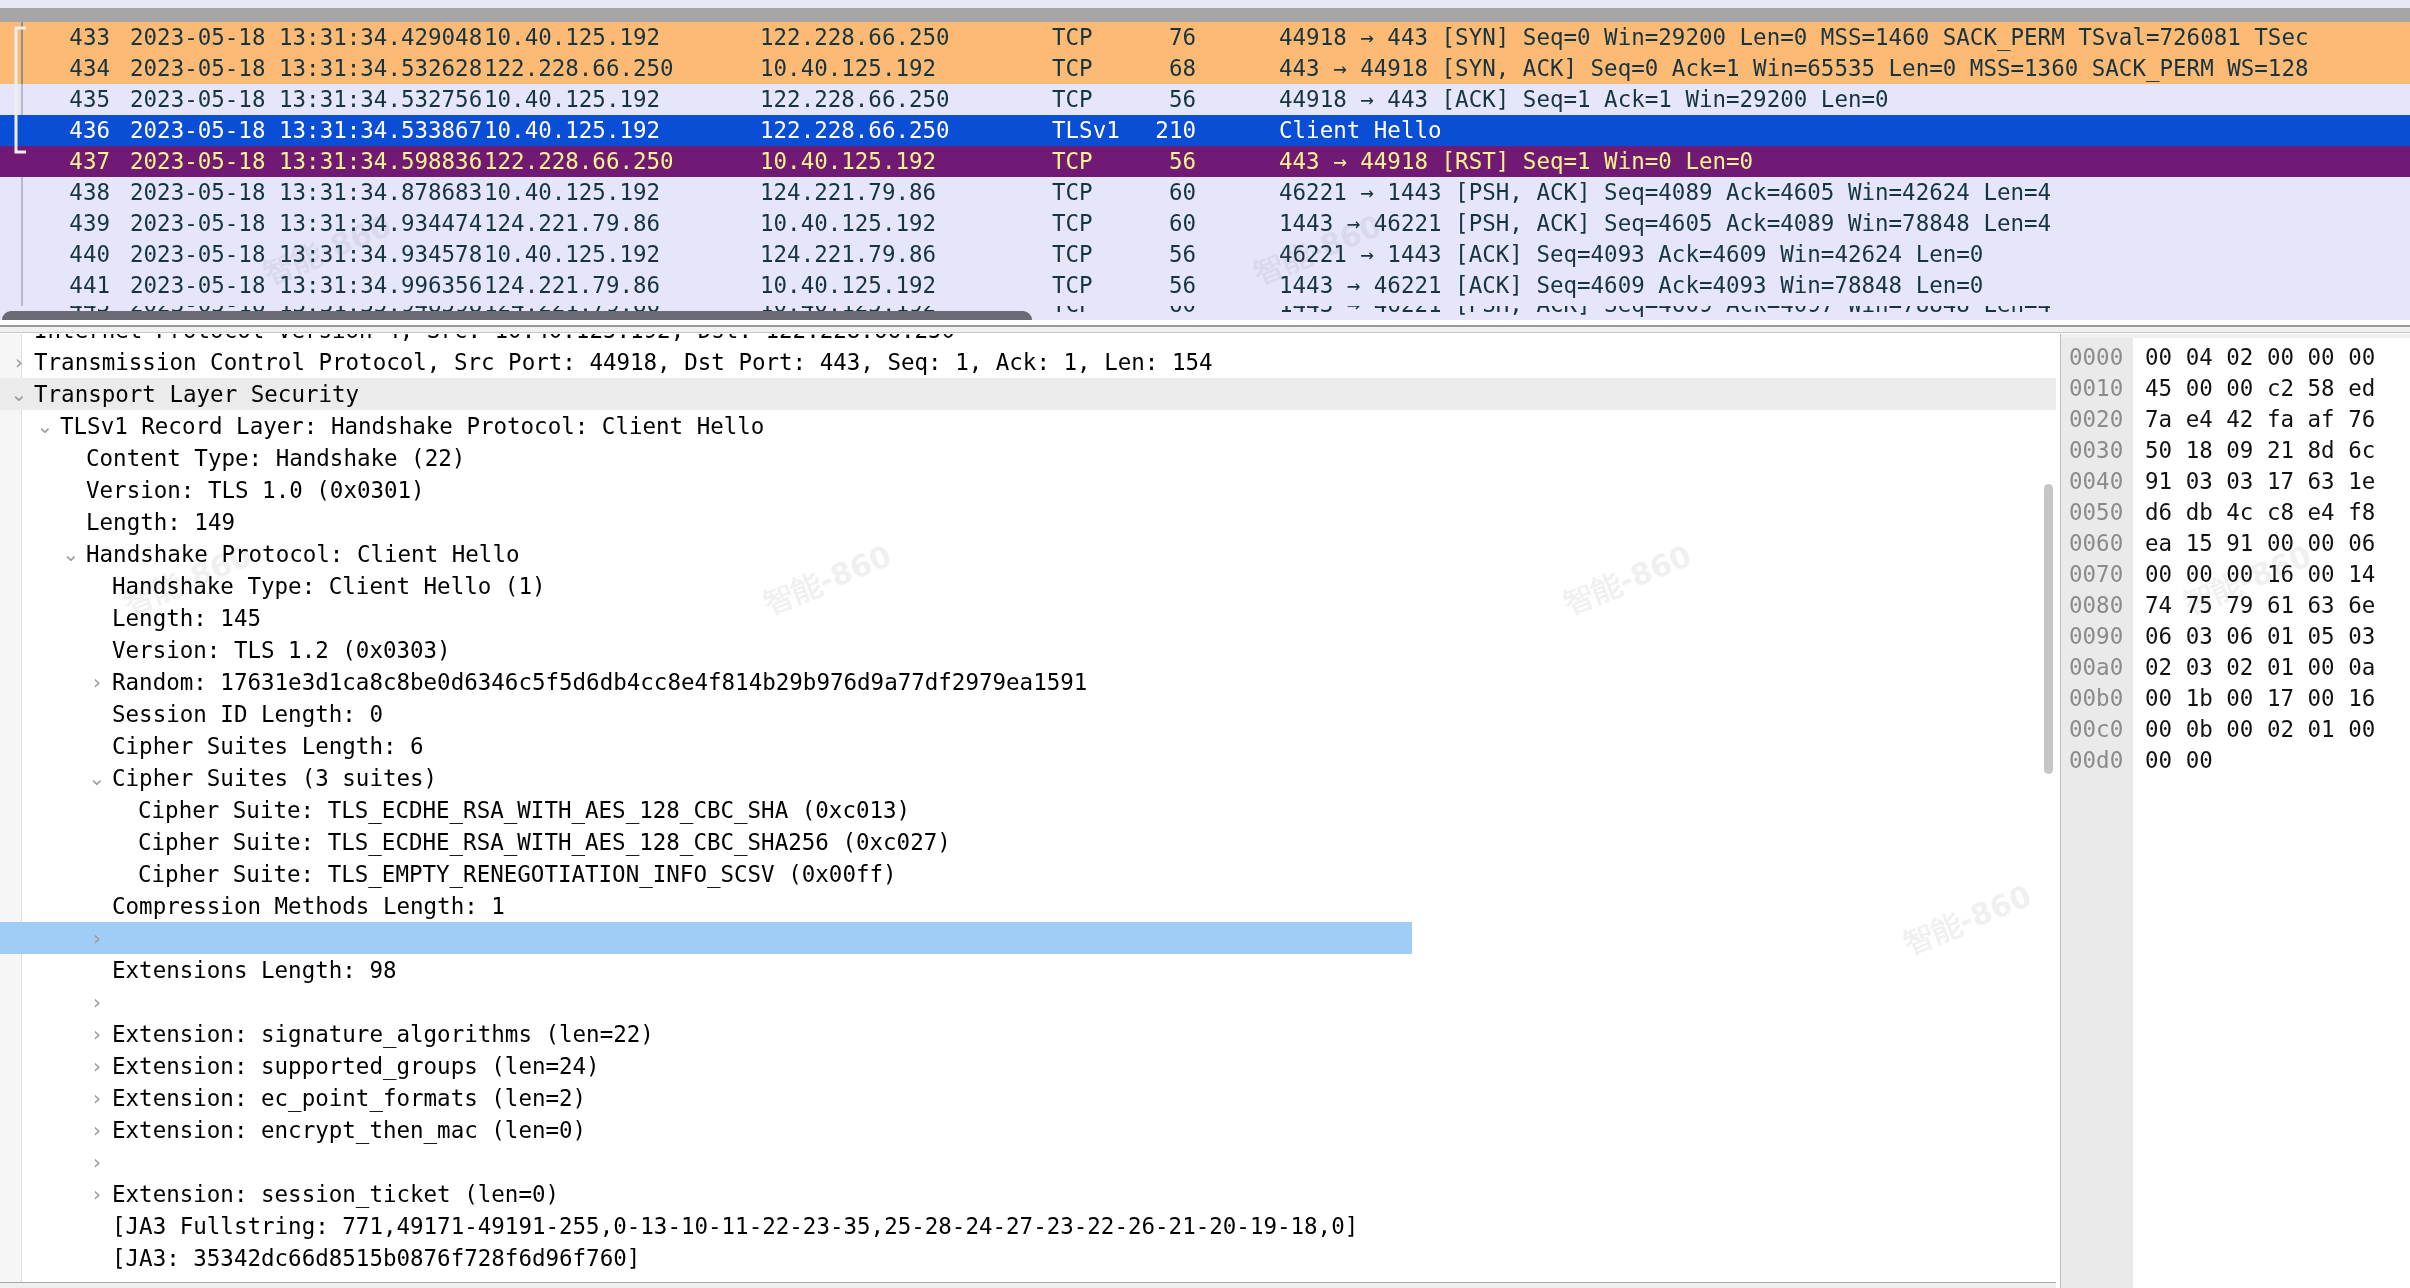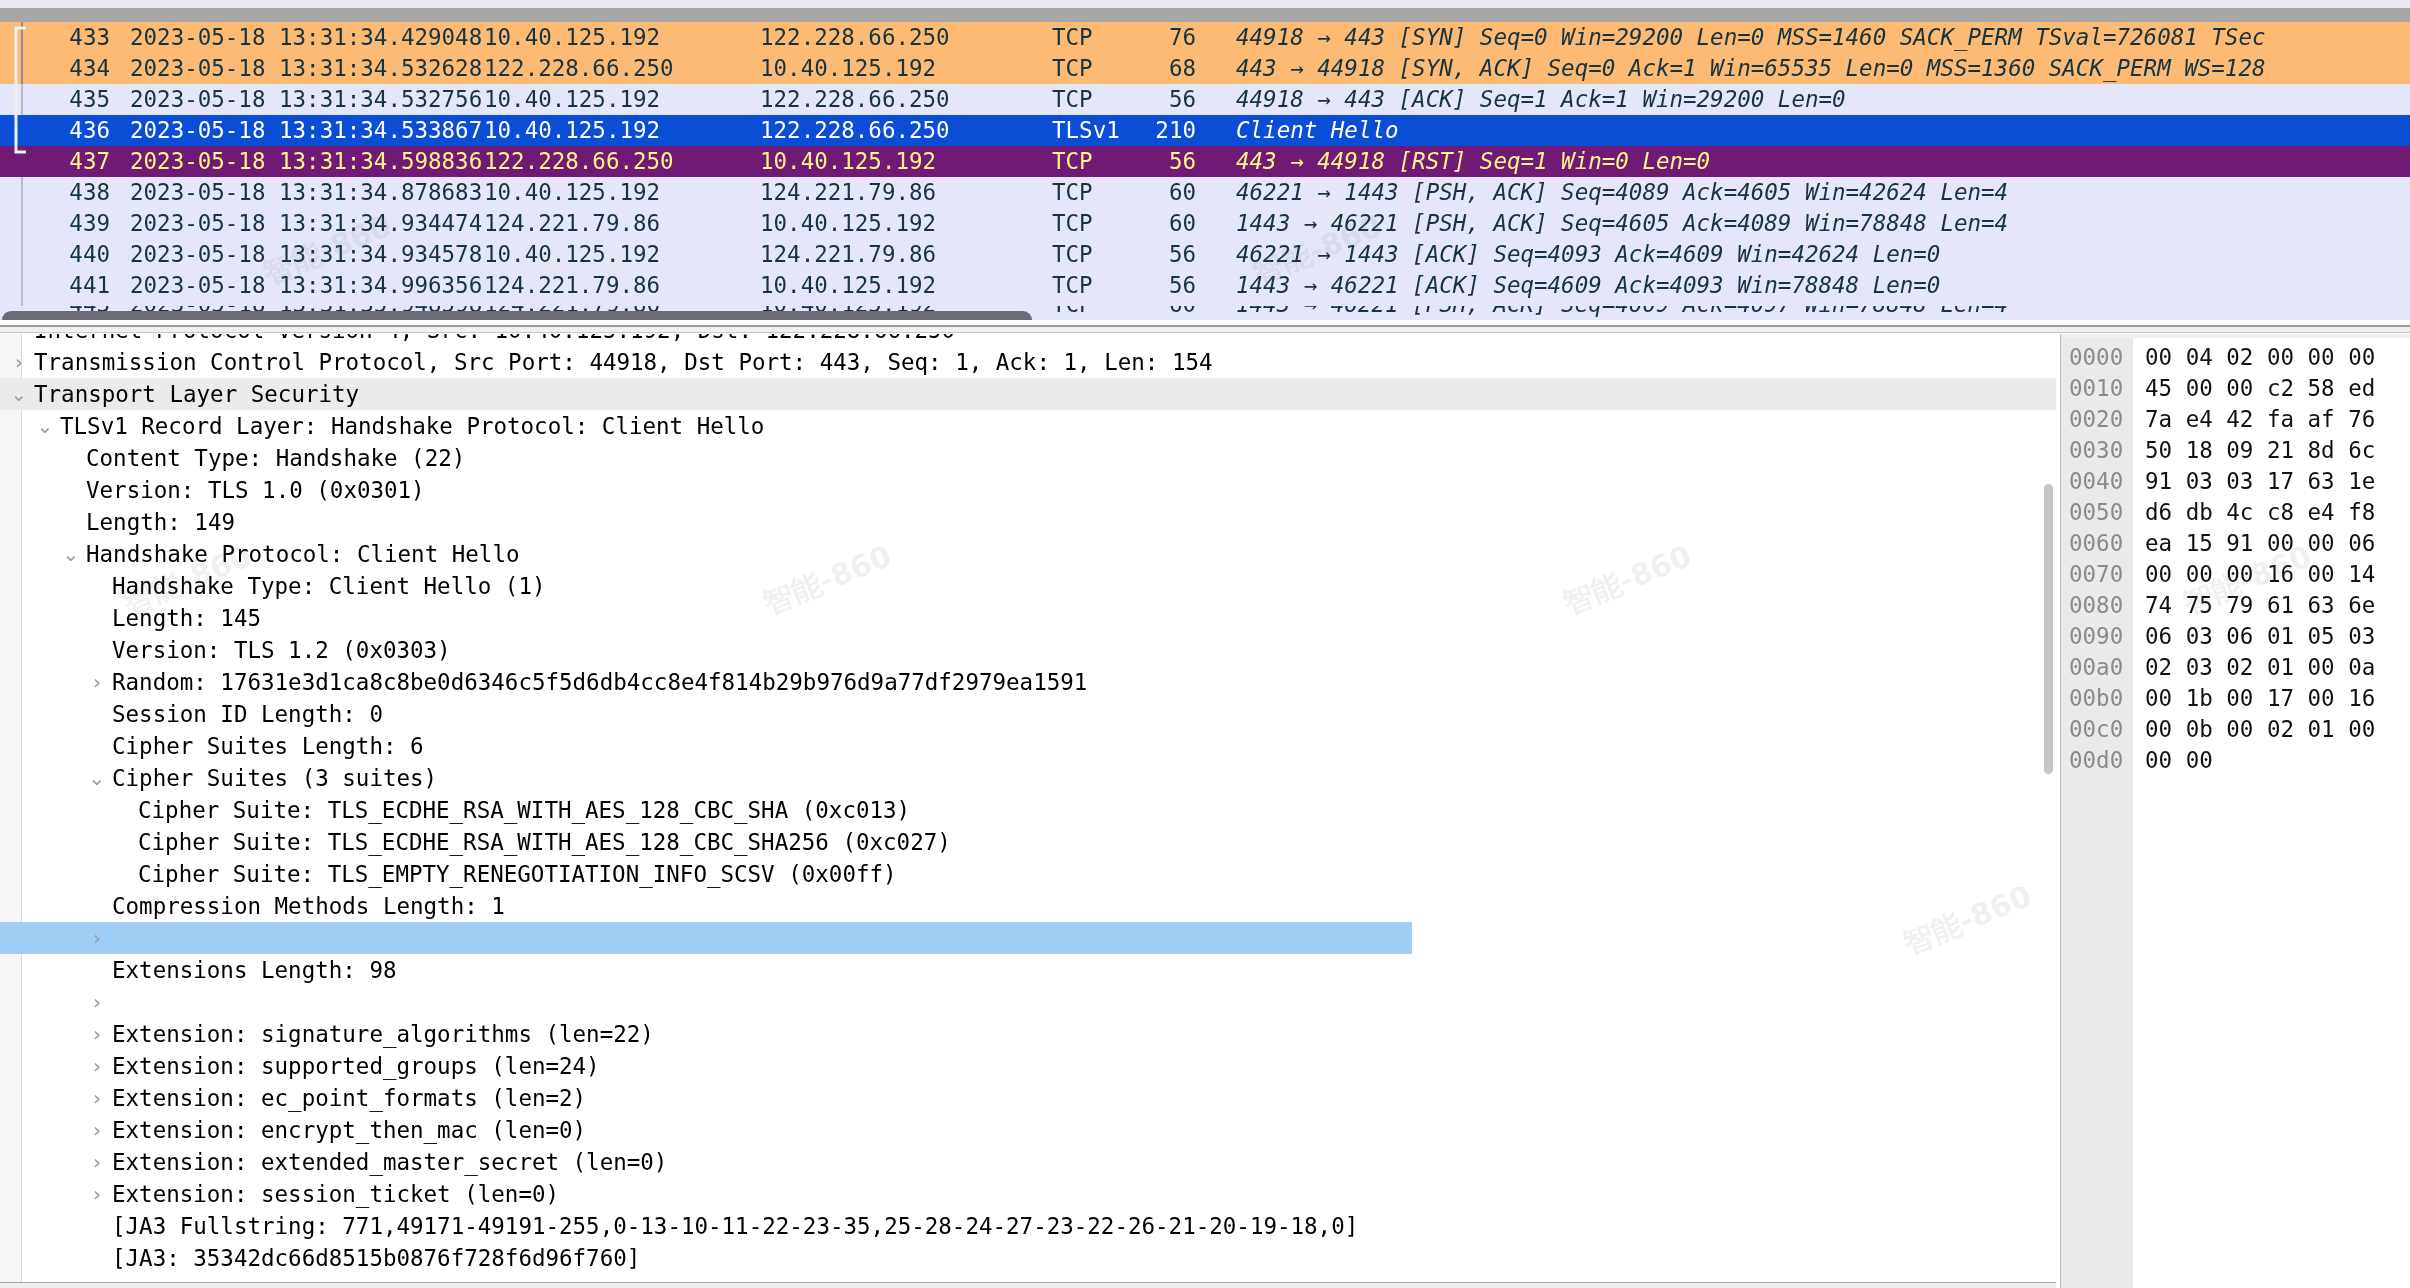"44918 → 443 [SYN] Seq=0" .c-info { font-style: italic -> none; left: 1236px -> 1279px }
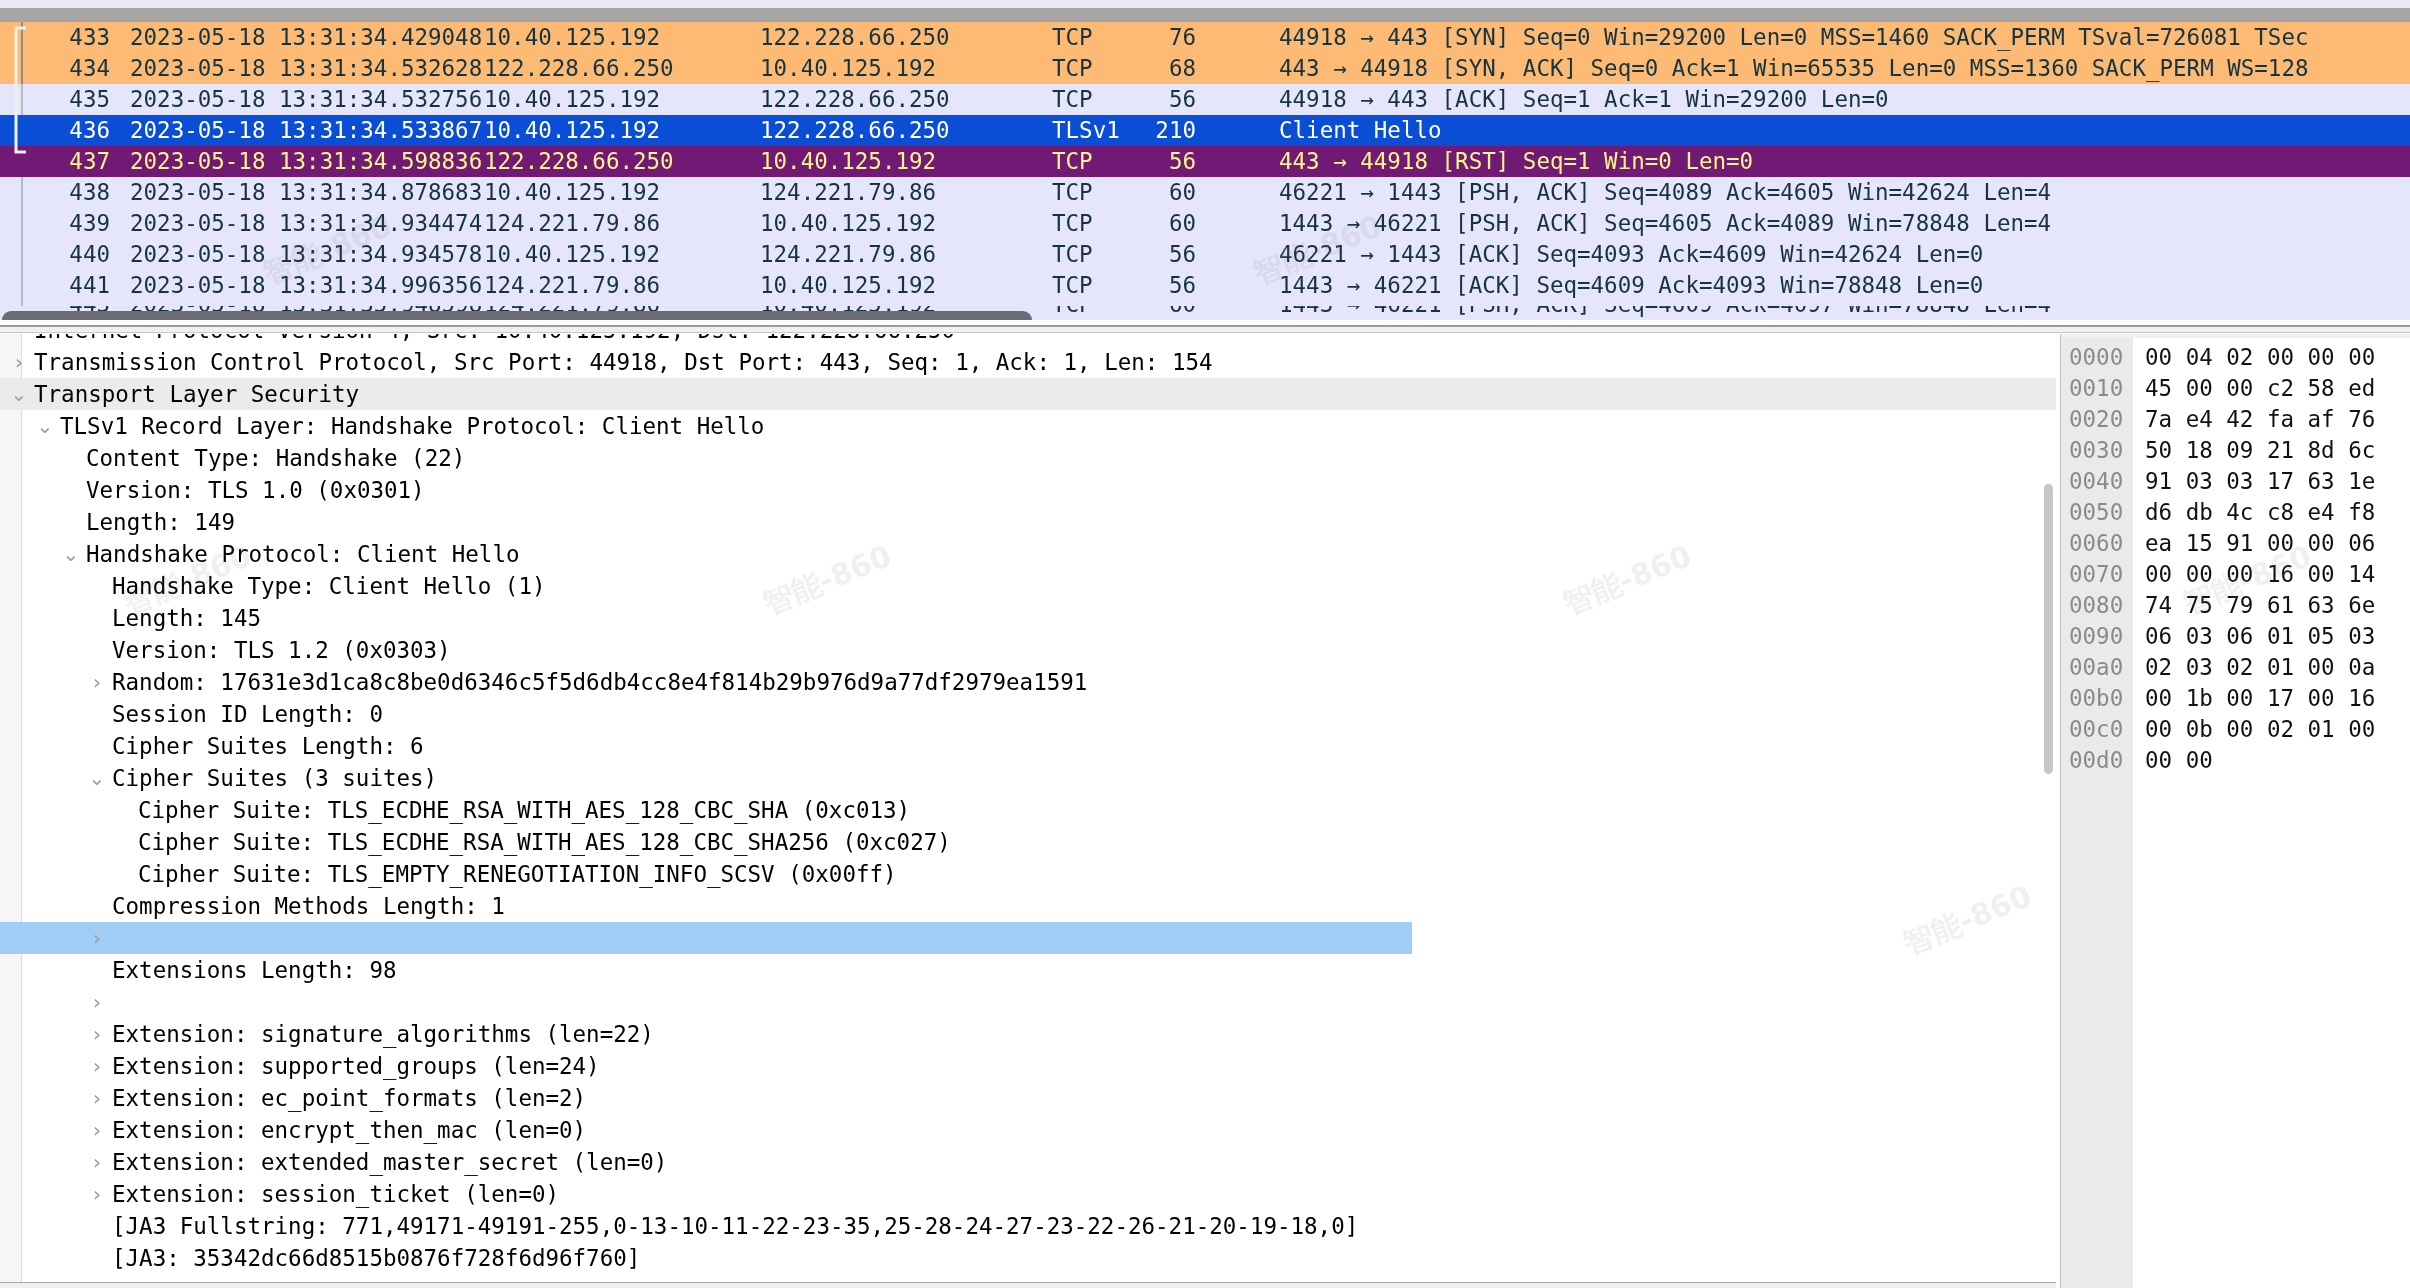"Extension: extended_master_secret" span.tlabel { html: <span>Extension: extended_master_secret (len=0)</span> -> none }
